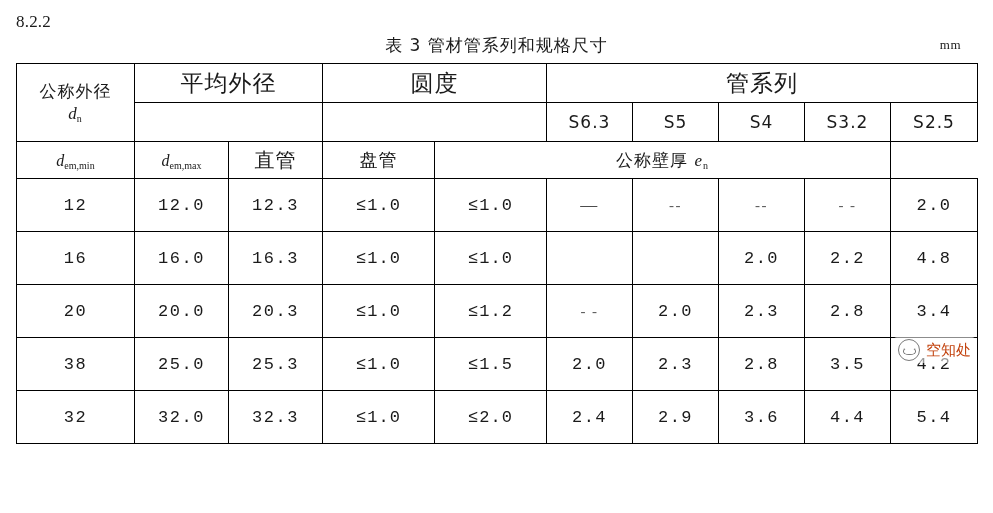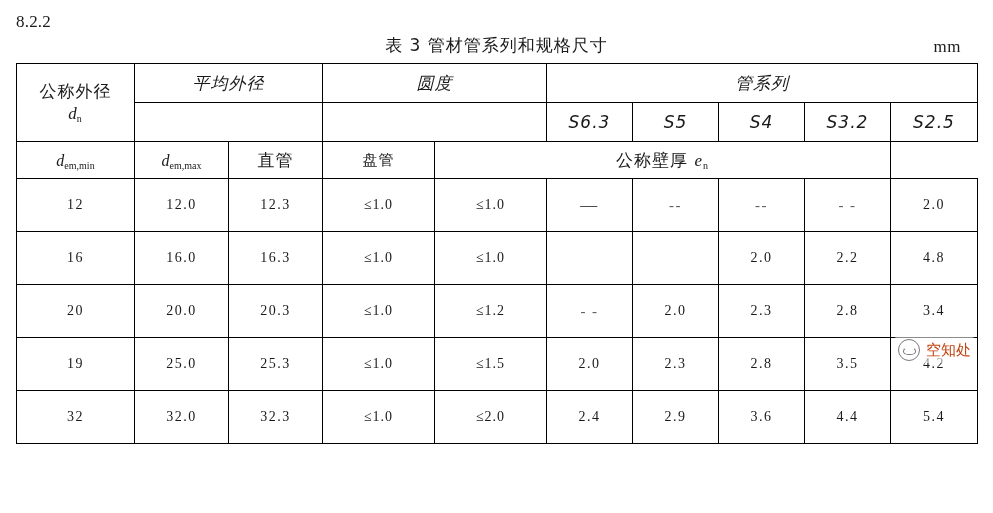"mm" .unit { font-size: 17px -> 13px }
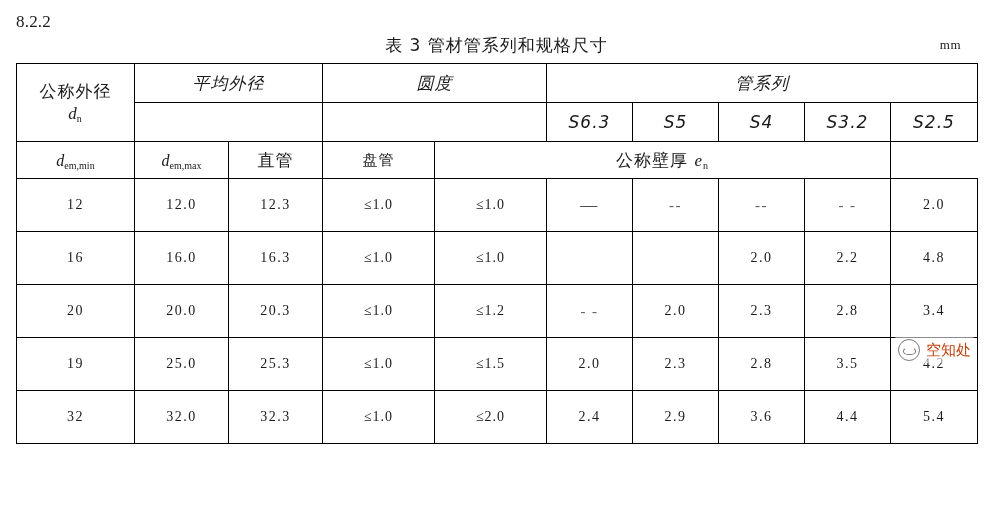"平均外径" .hdr-main { font-size: 17px -> 23px; font-style: italic -> none }
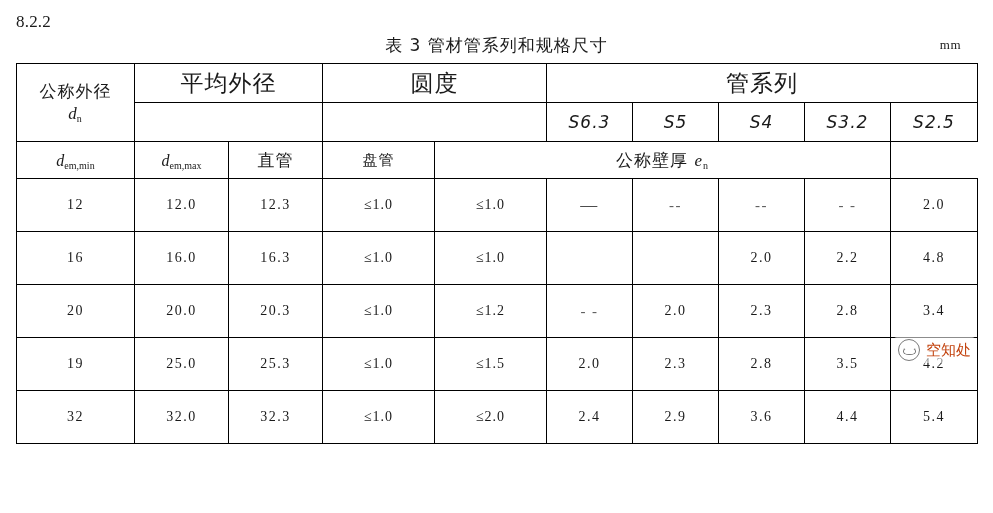"S6.3" .hdr-sub-ital { font-style: italic -> none }
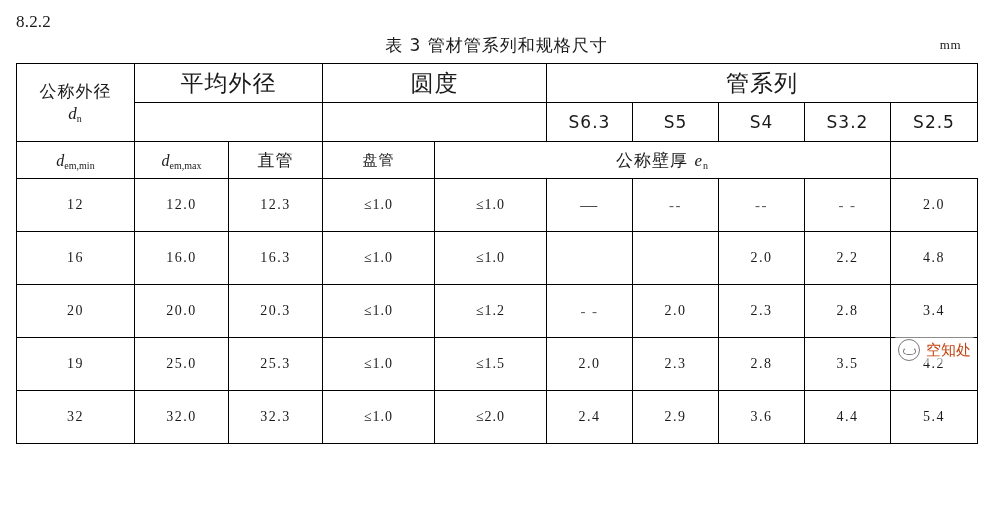"直管" th.hdr-sub { font-size: 17px -> 20px }
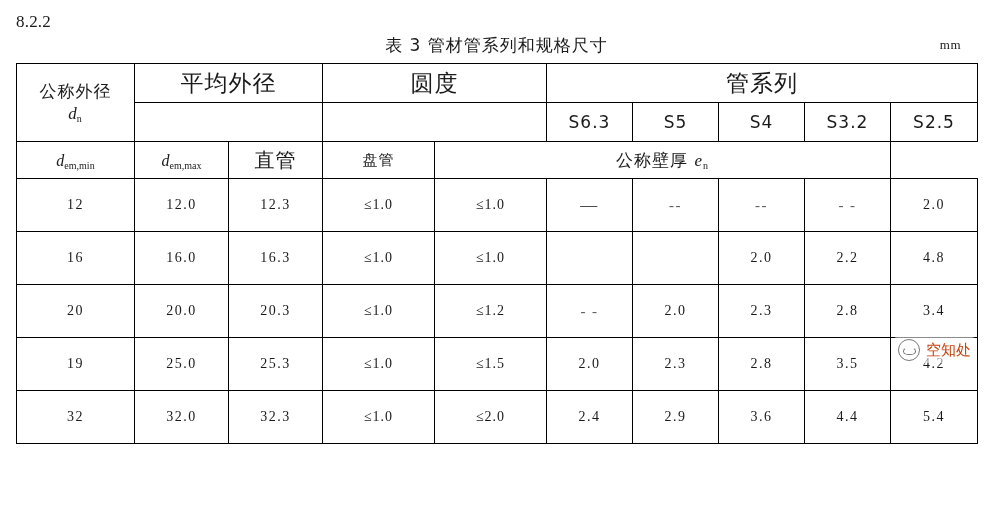"盘管" th.hdr-sub { font-size: 15px -> 18px }
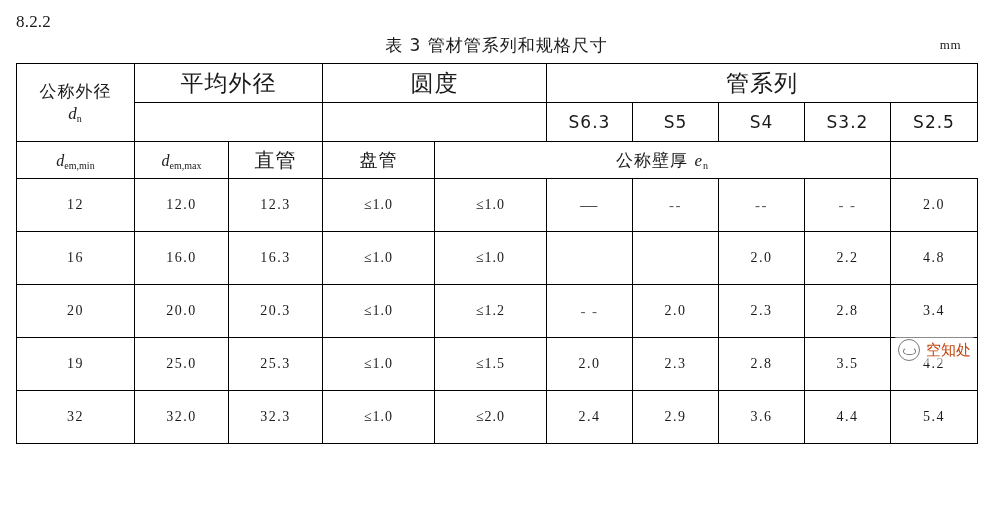"12" .body-cell { font-family: Liberation Serif, serif -> Liberation Mono, monospace; font-size: 14px -> 17px }
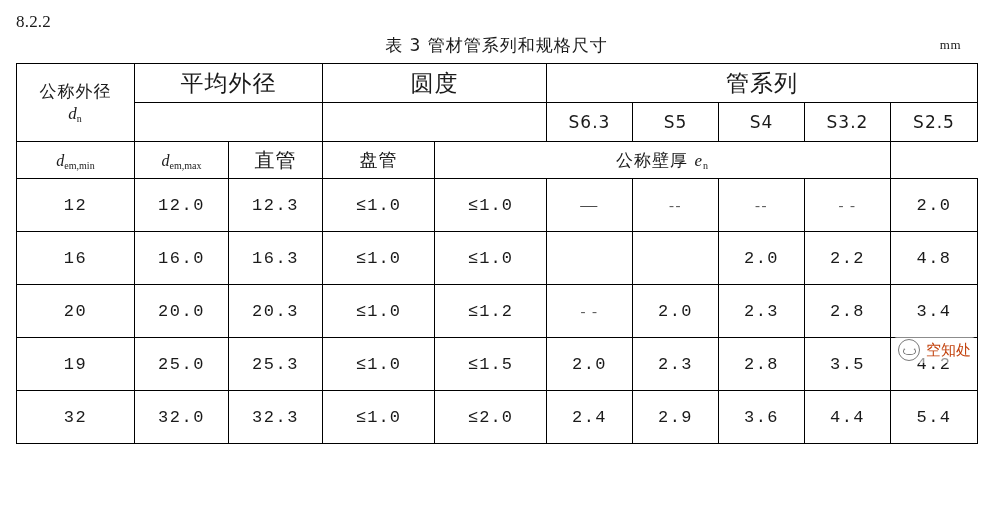"19" td.body-cell { text: 19 -> 38 }
